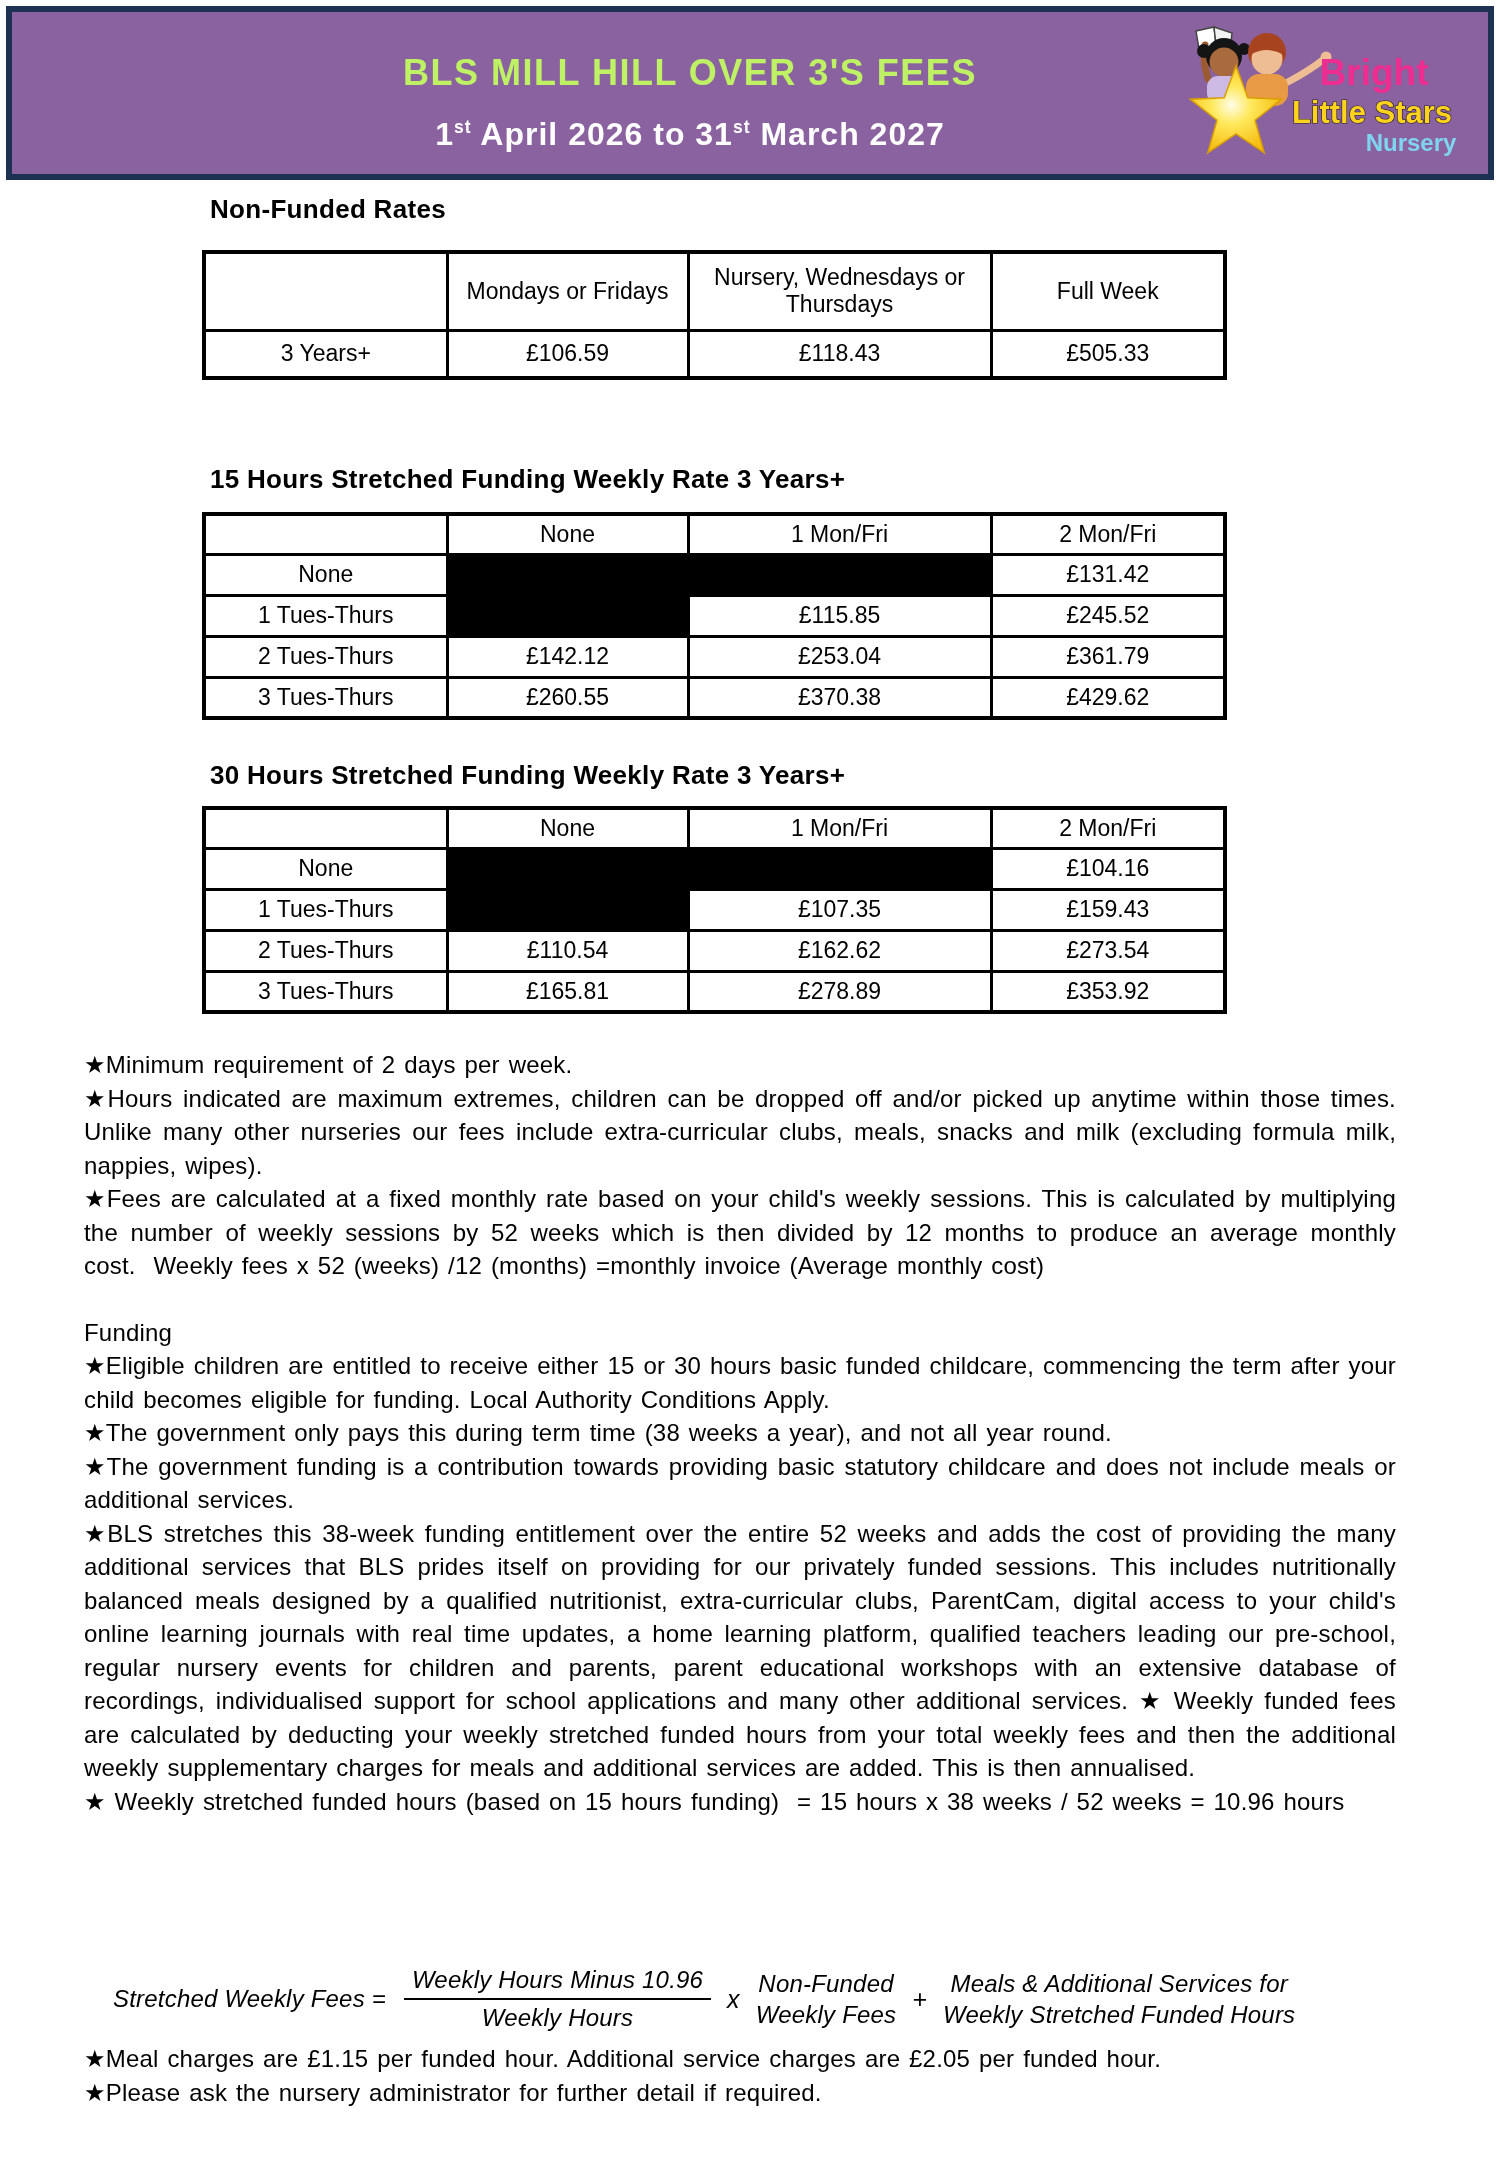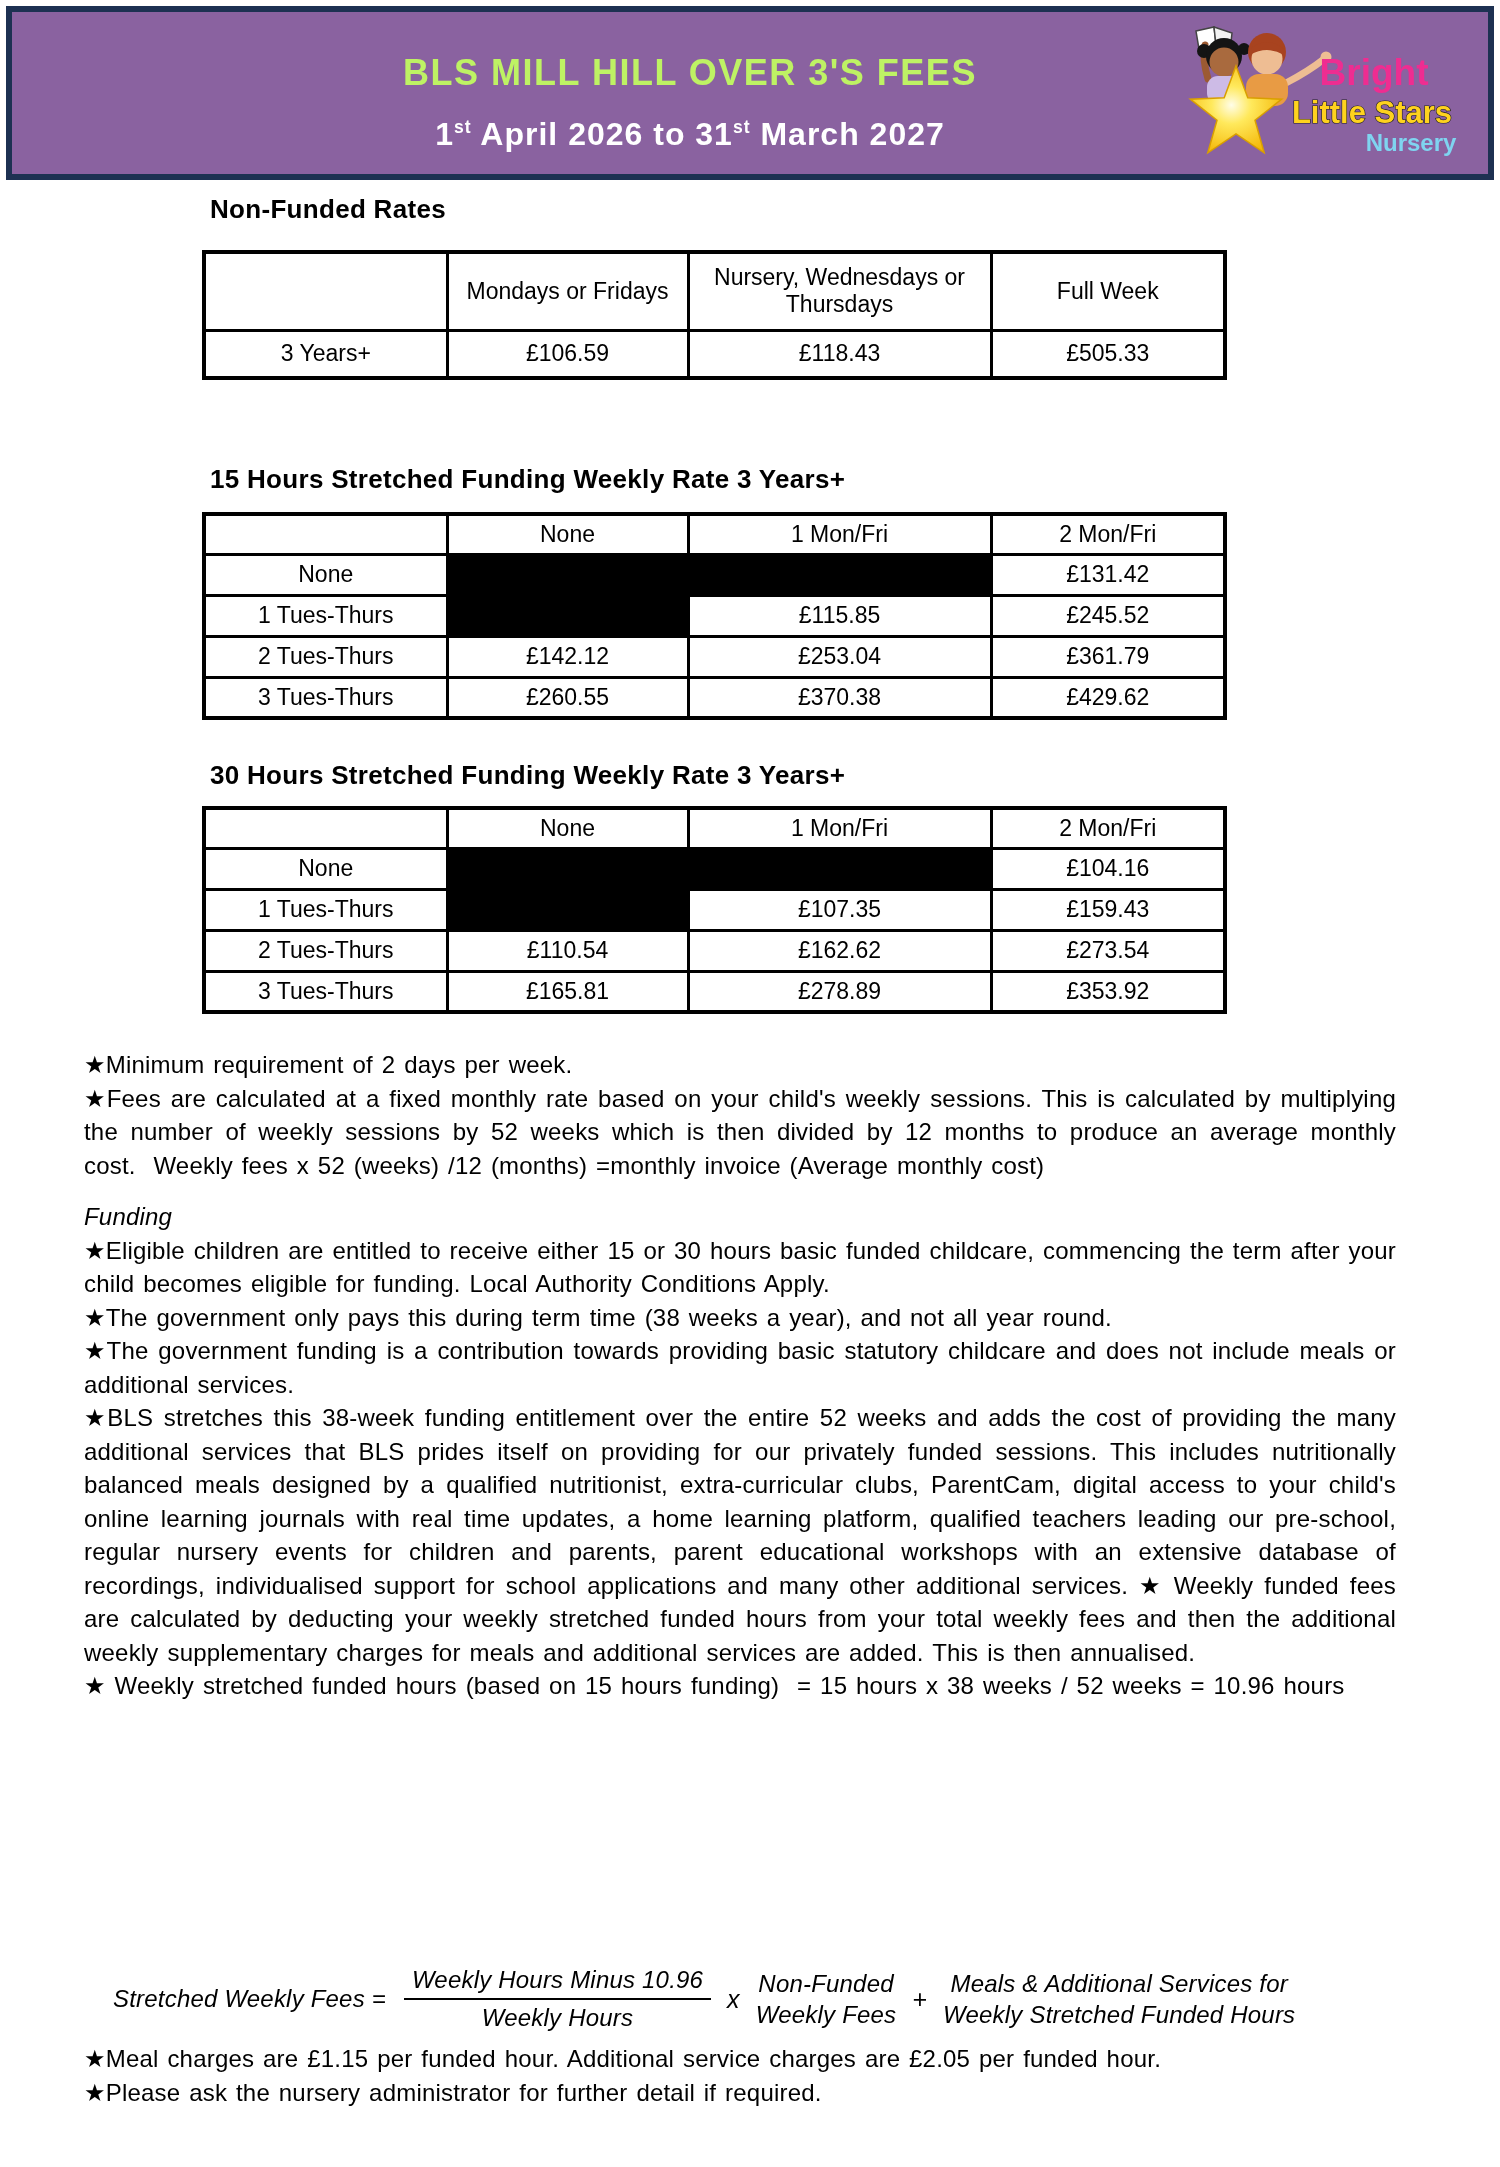"★Hours indicated are maximum extremes," p { html: none -> <p>★Hours indicated are maximum extremes, children can be dropped off and/or picked up anytime within those times. Unlike many other nurseries our fees include extra-curricular clubs, meals, snacks and milk (excluding formula milk, nappies, wipes).</p> }
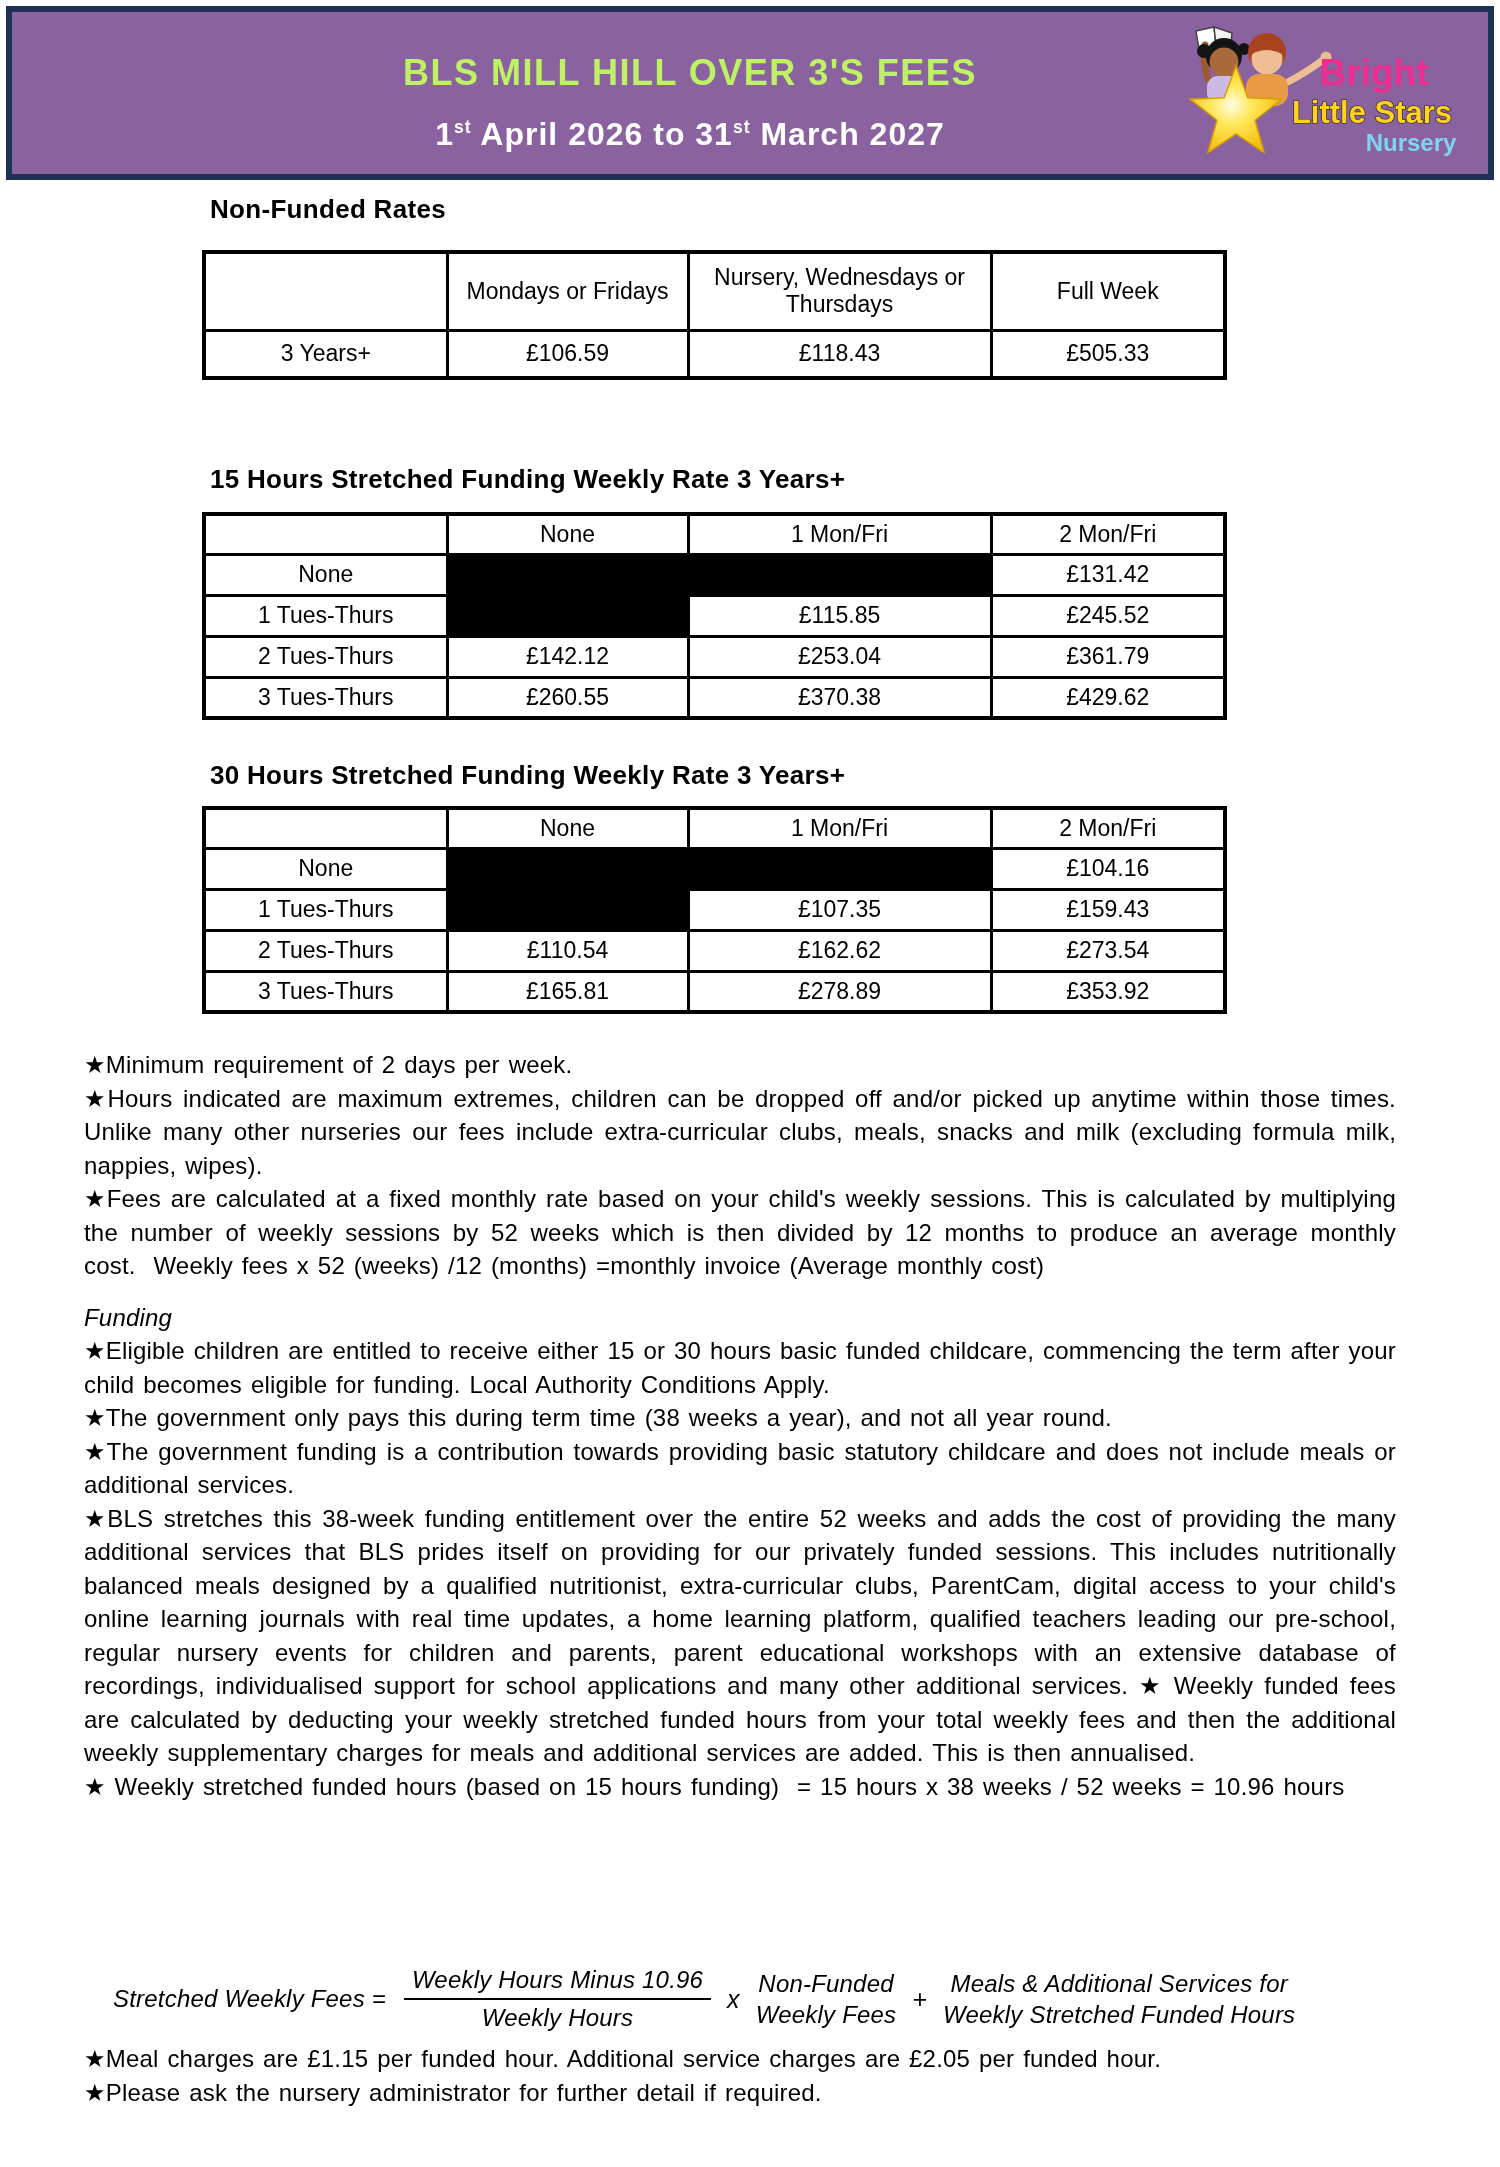"Funding" p.funding-heading { font-style: italic -> none; margin-top: 18px -> 33px }
